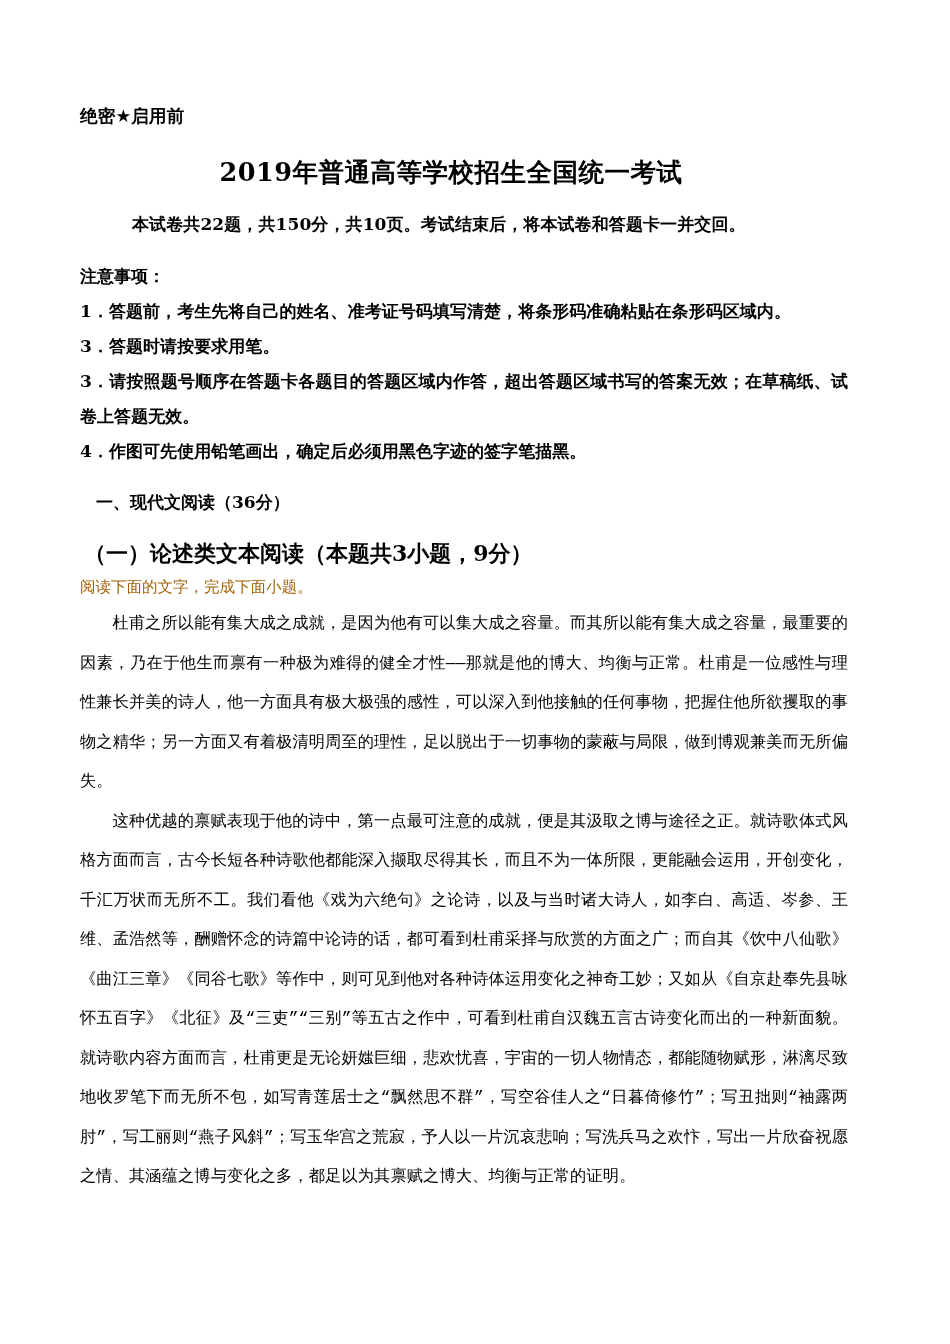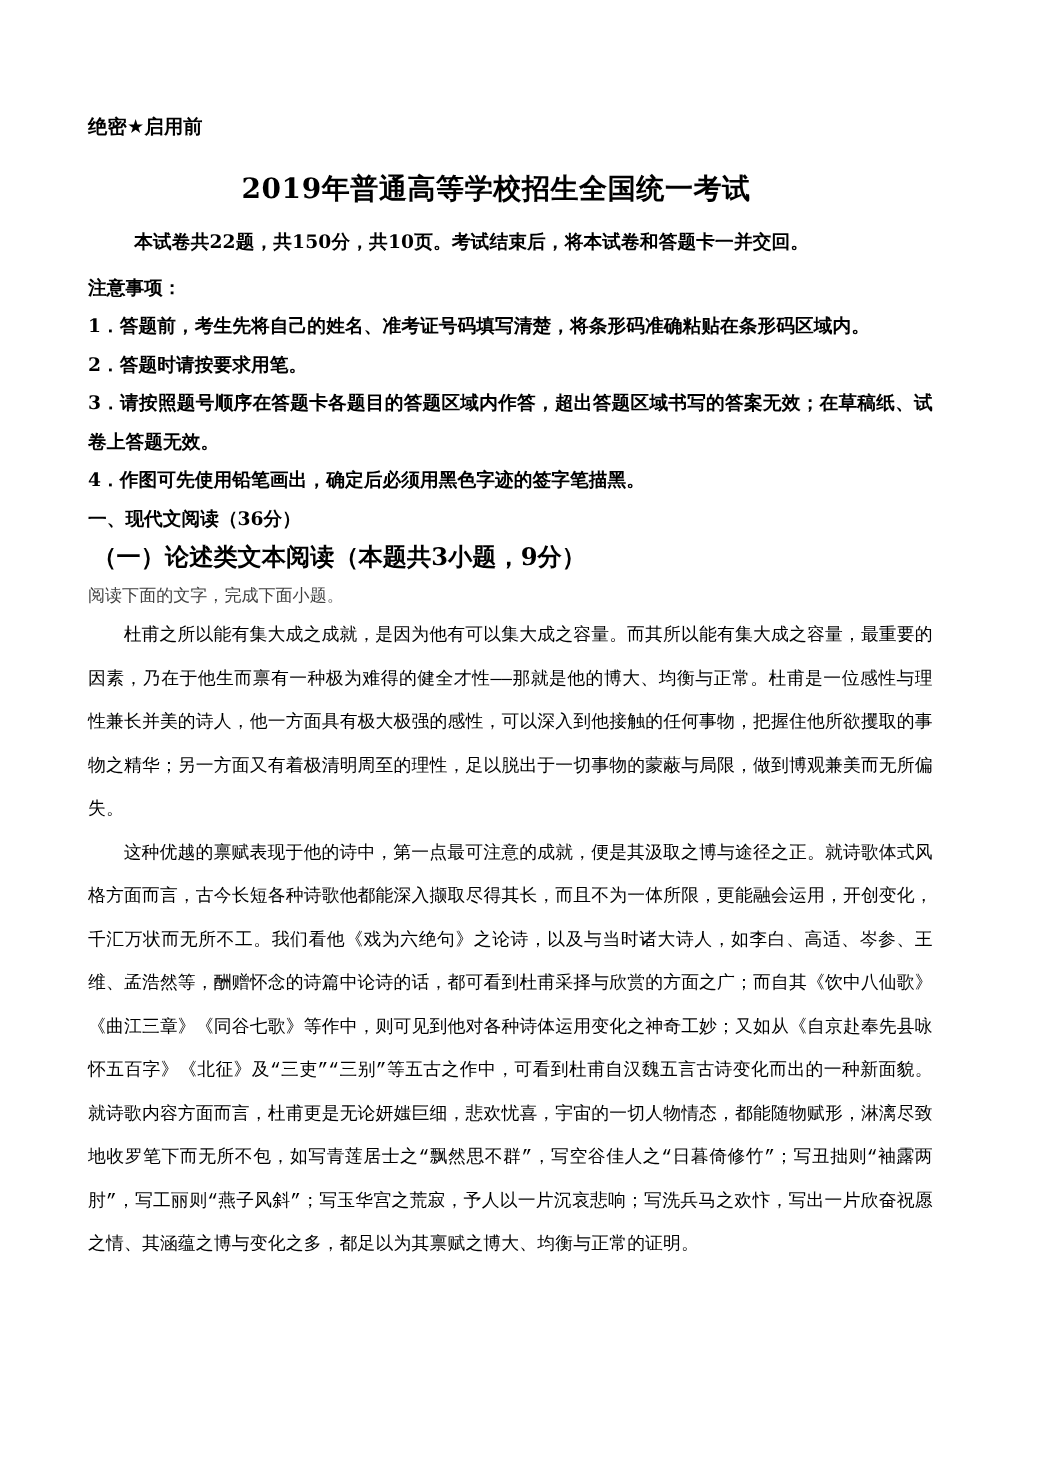"本试卷共22题，共150分，共10页。考试结束后，将本试卷和答题卡一并交回。" .notice-lead { margin: 8px -> 18px }
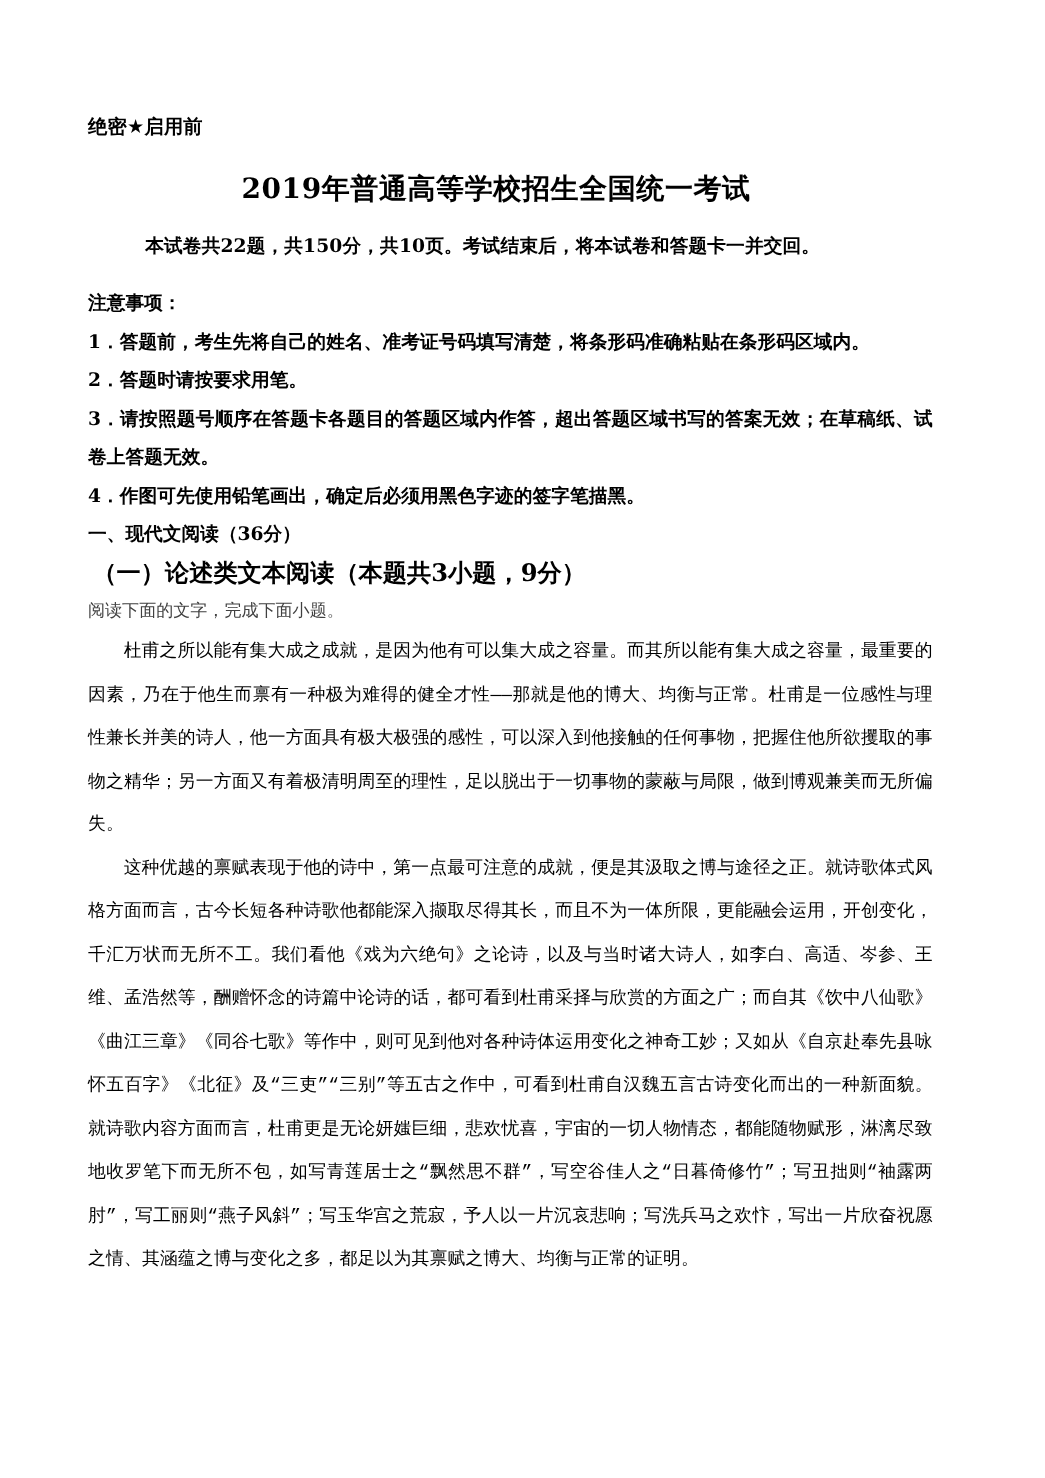"2．答题时请按要求用笔。" p.notice-item { text: 2 -> 3 }
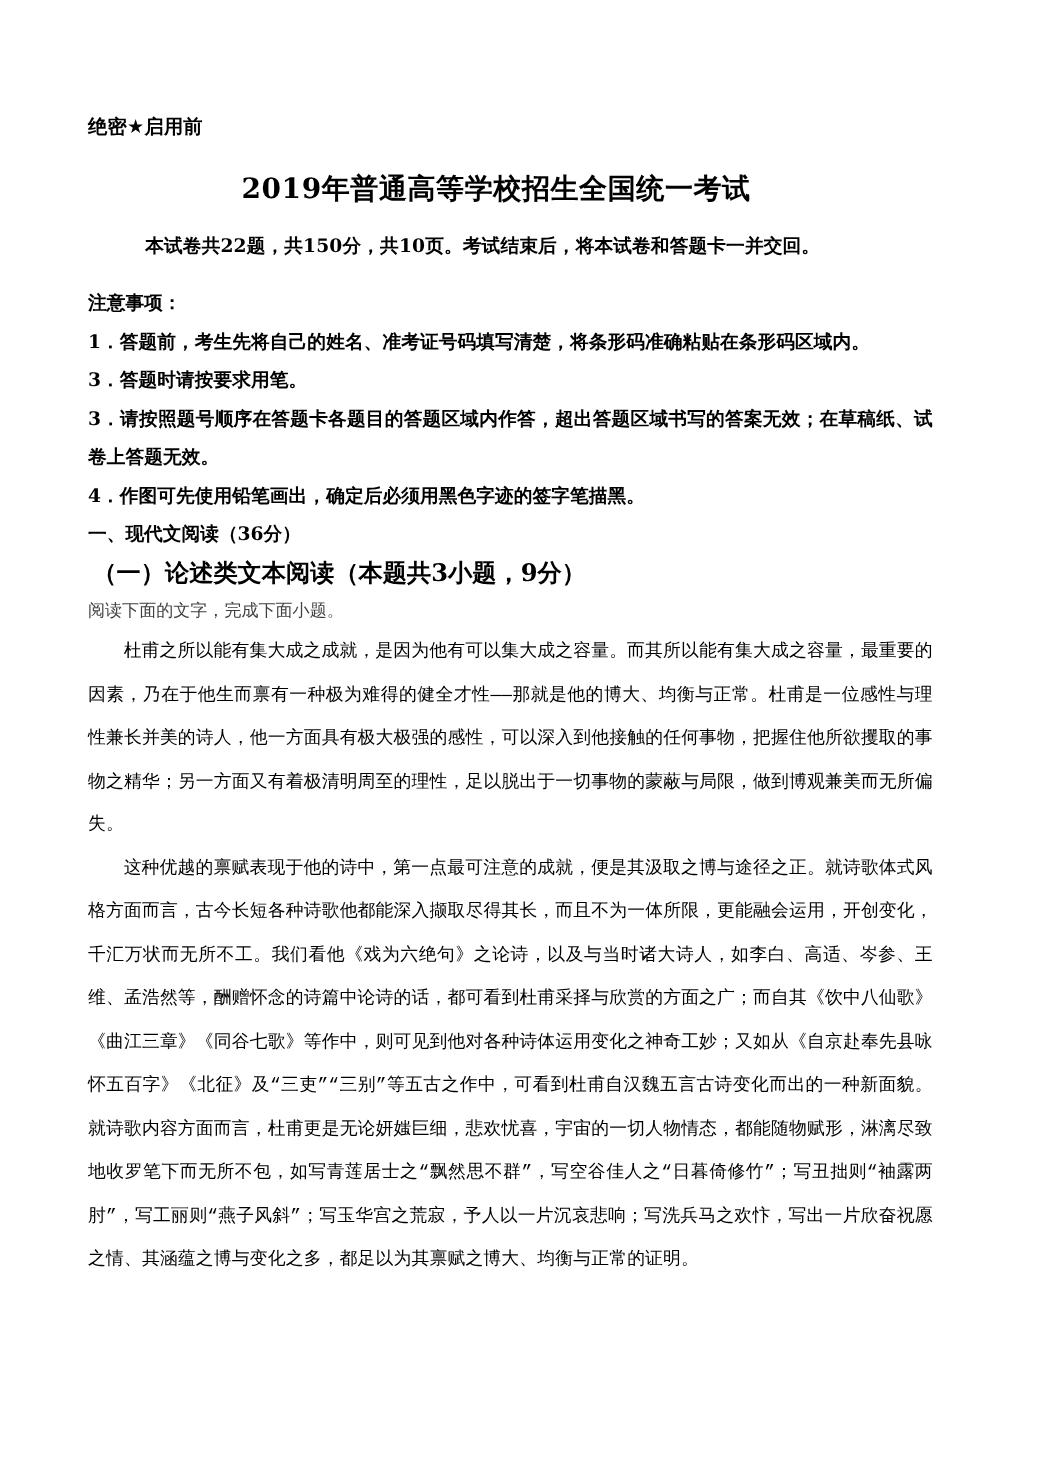"一、现代文阅读（36分）" .section-heading { margin: 0 -> 16px }
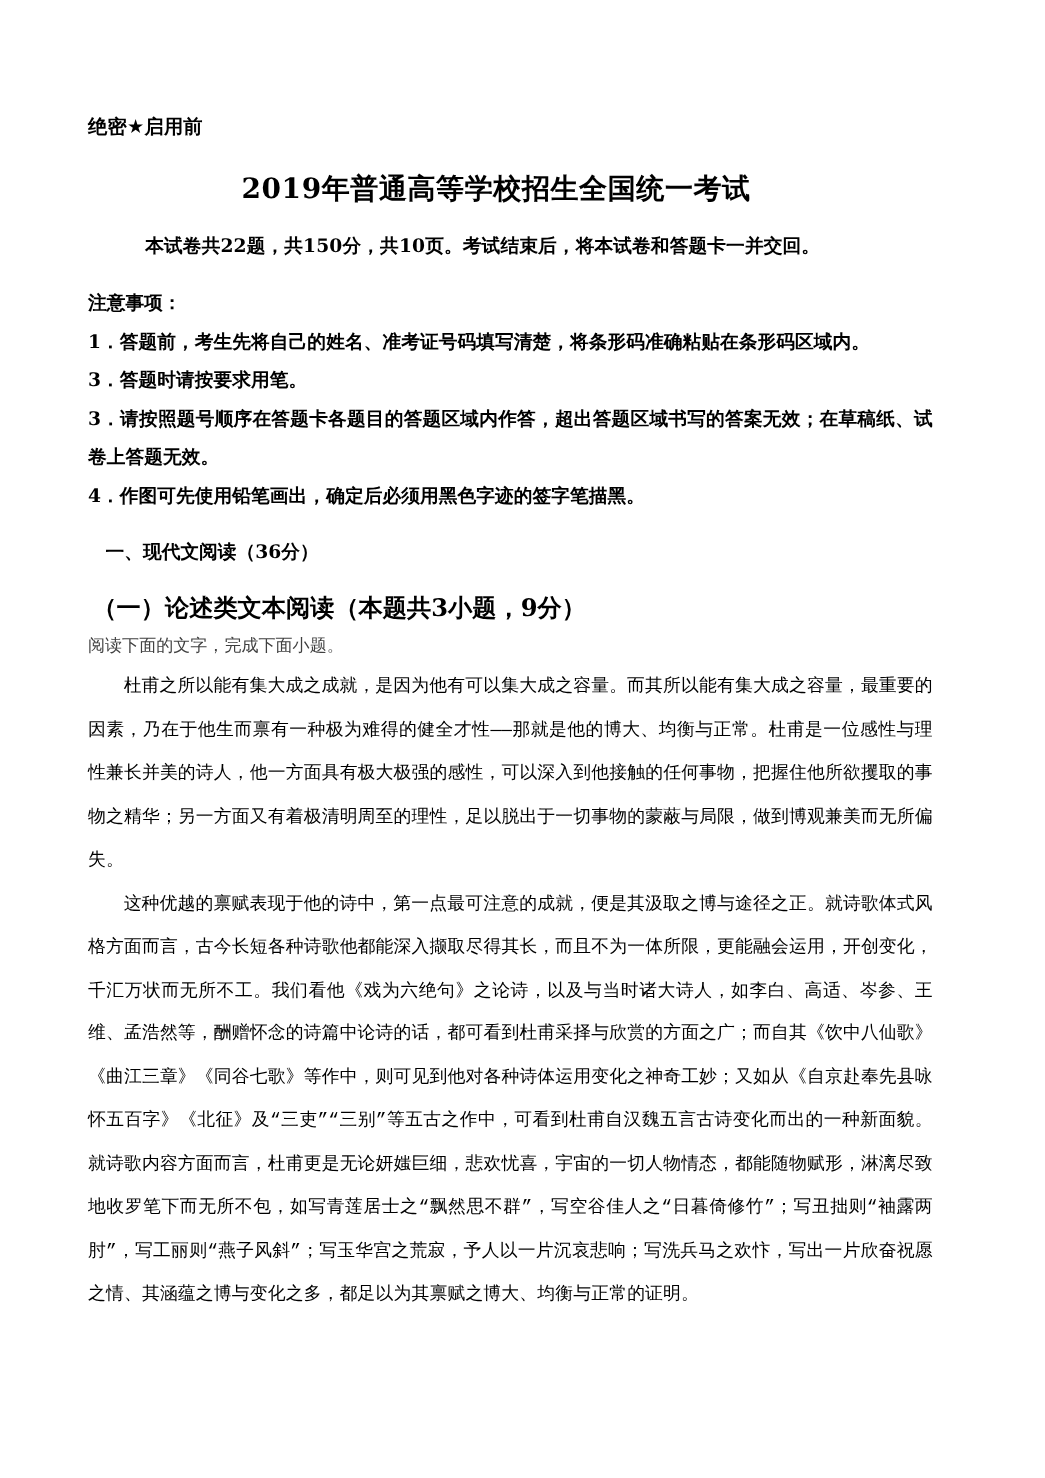"阅读下面的文字，完成下面小题。" .instruction { color: #404040 -> #a16207 }
